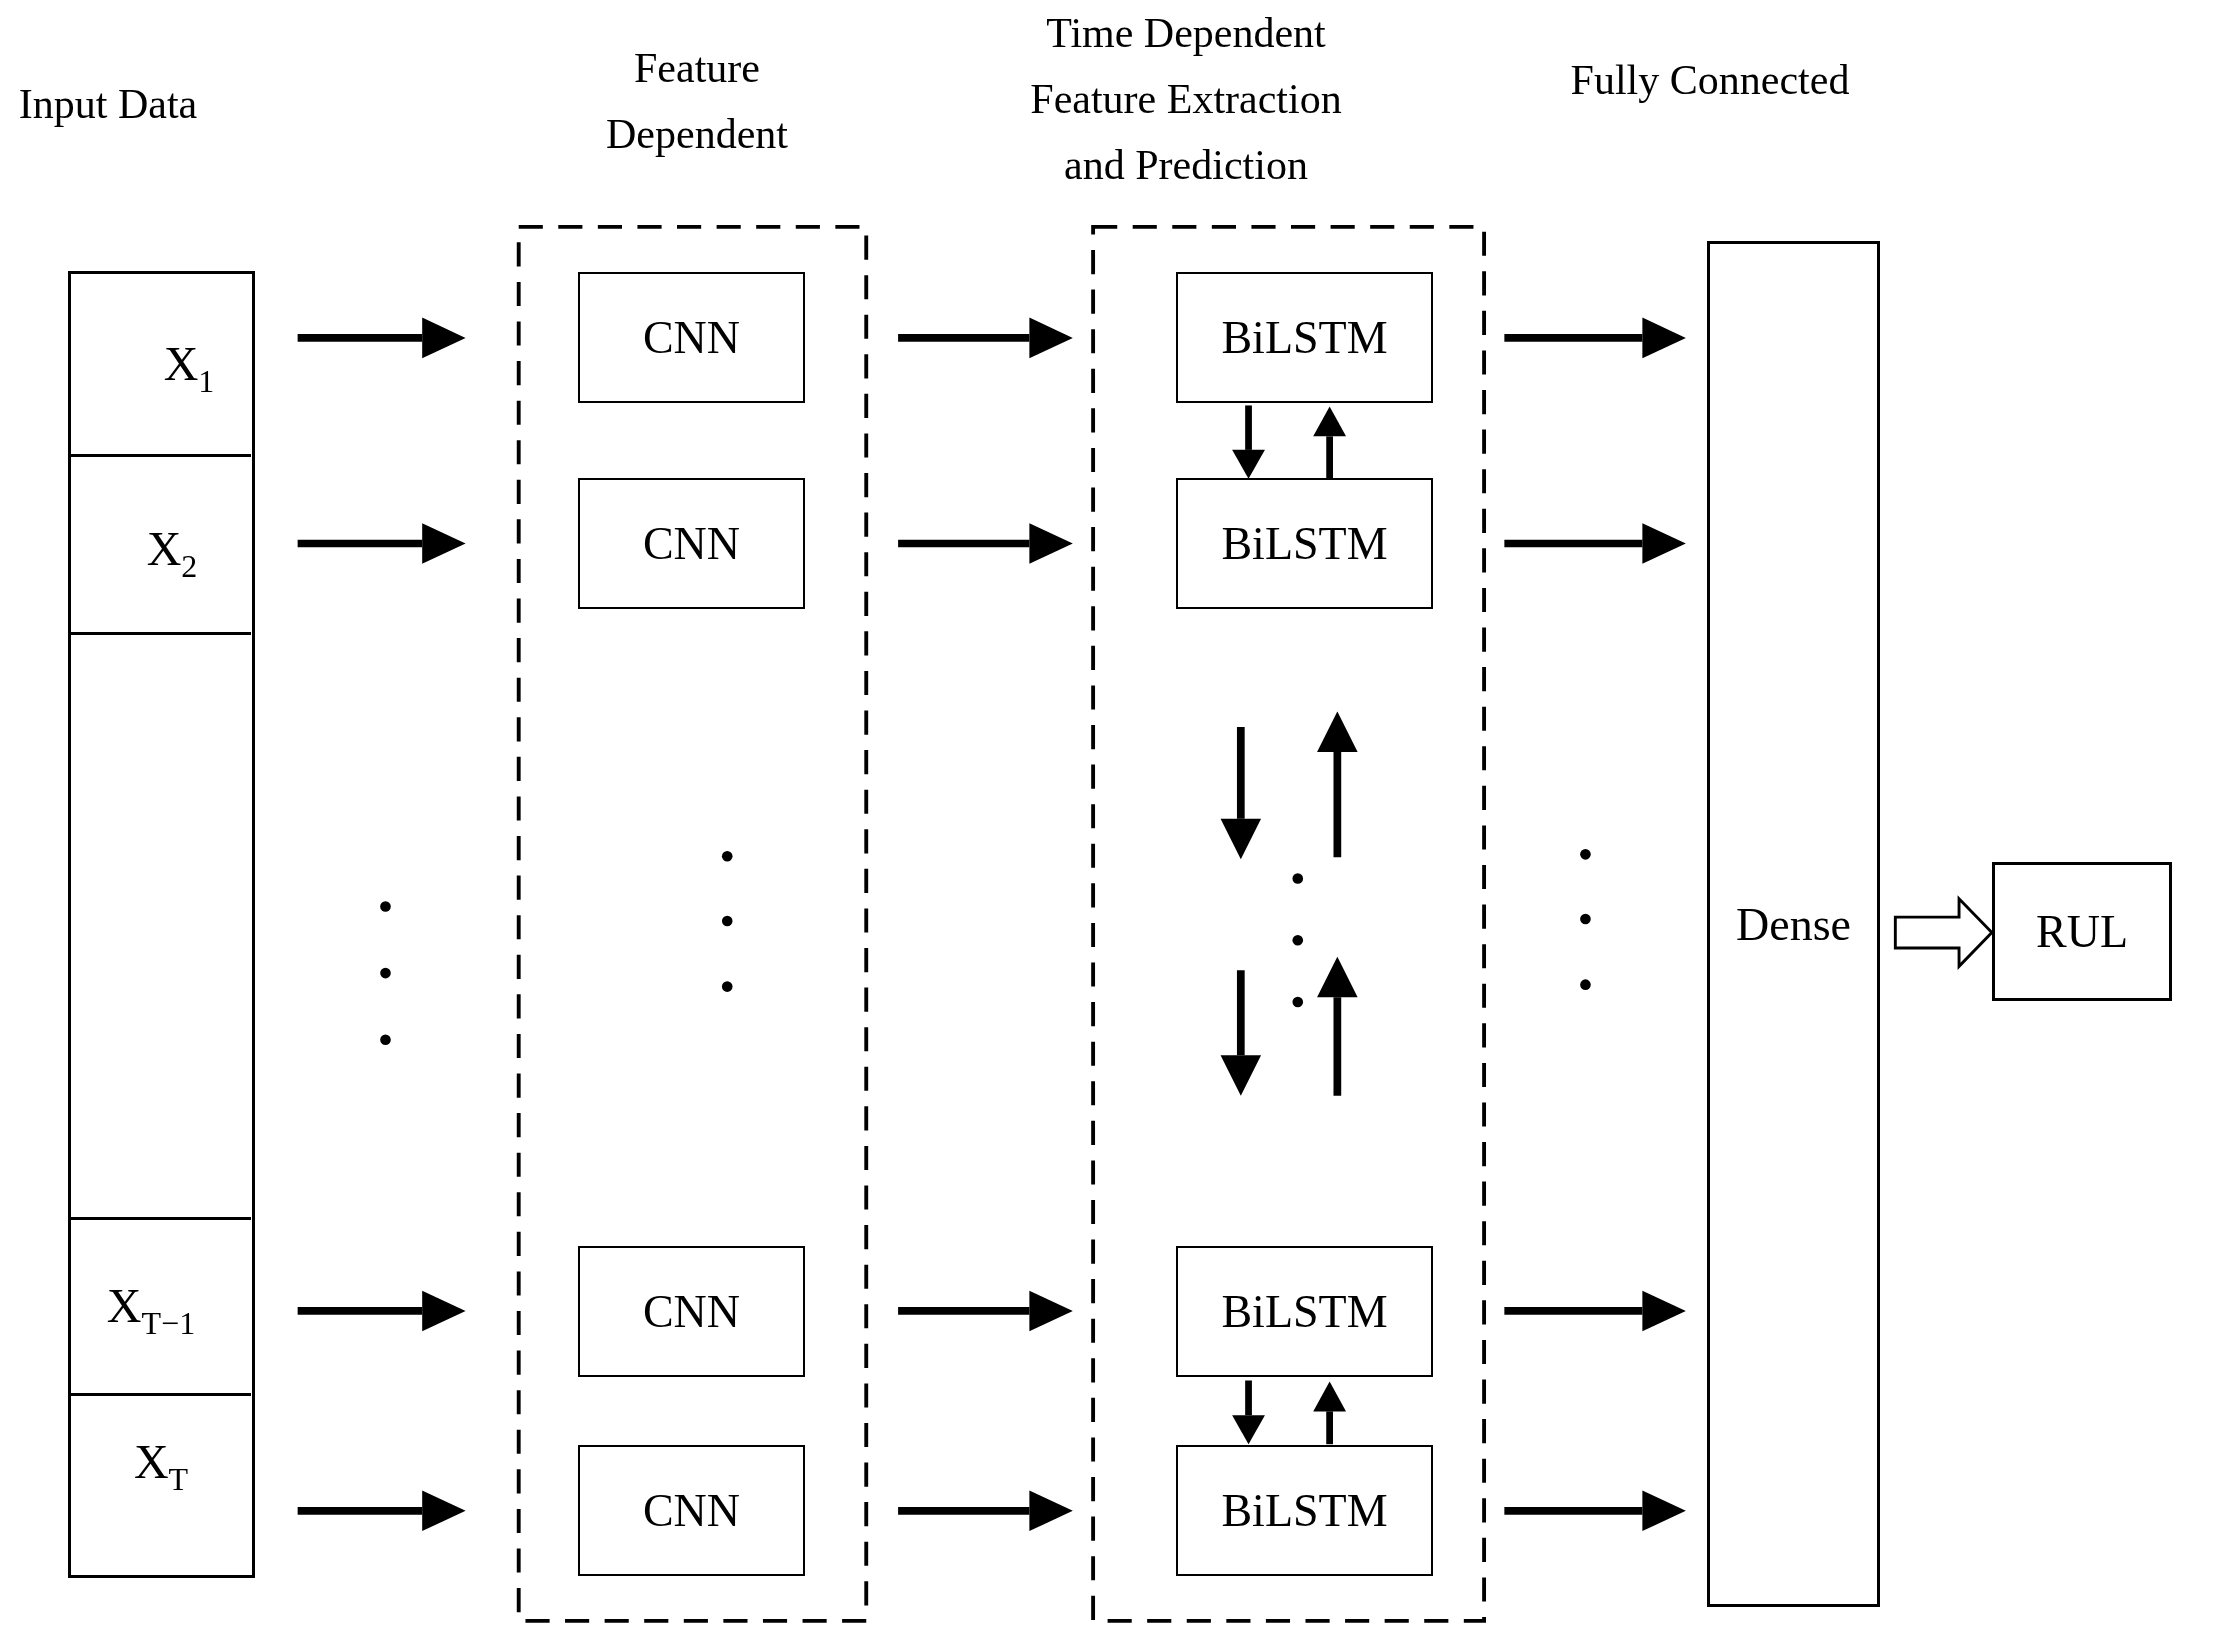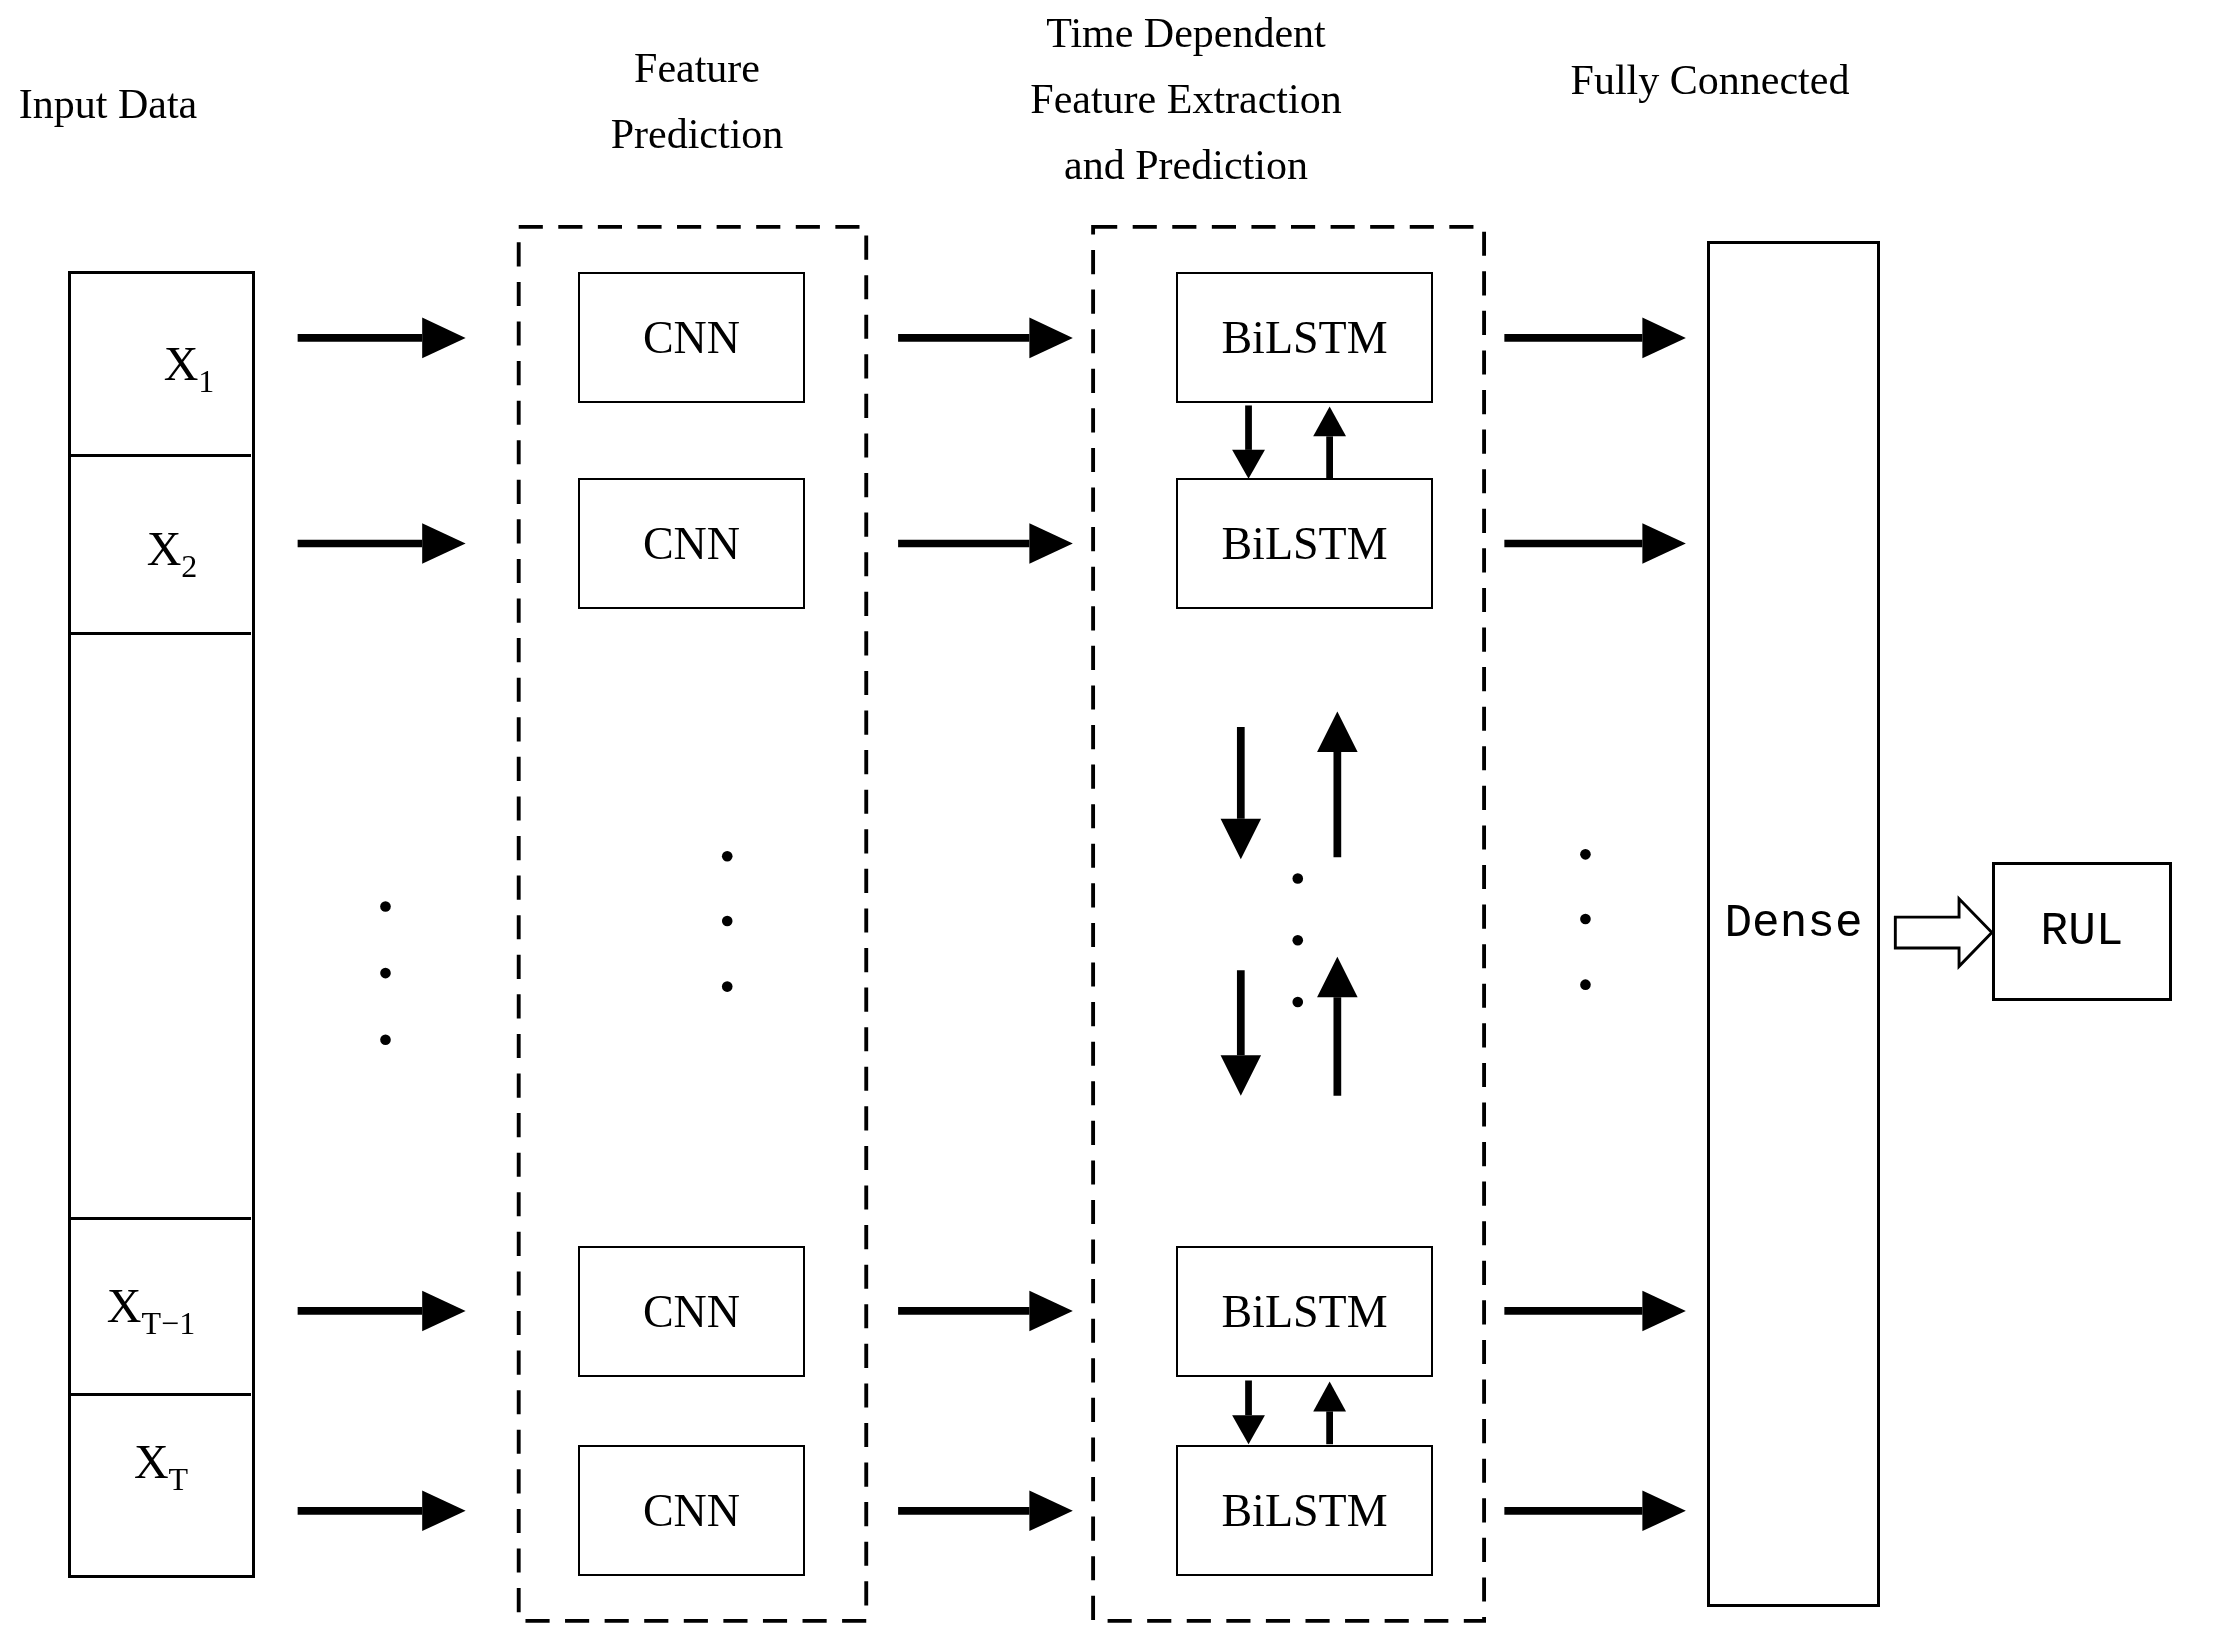"Prediction" div { text: Prediction -> Dependent }
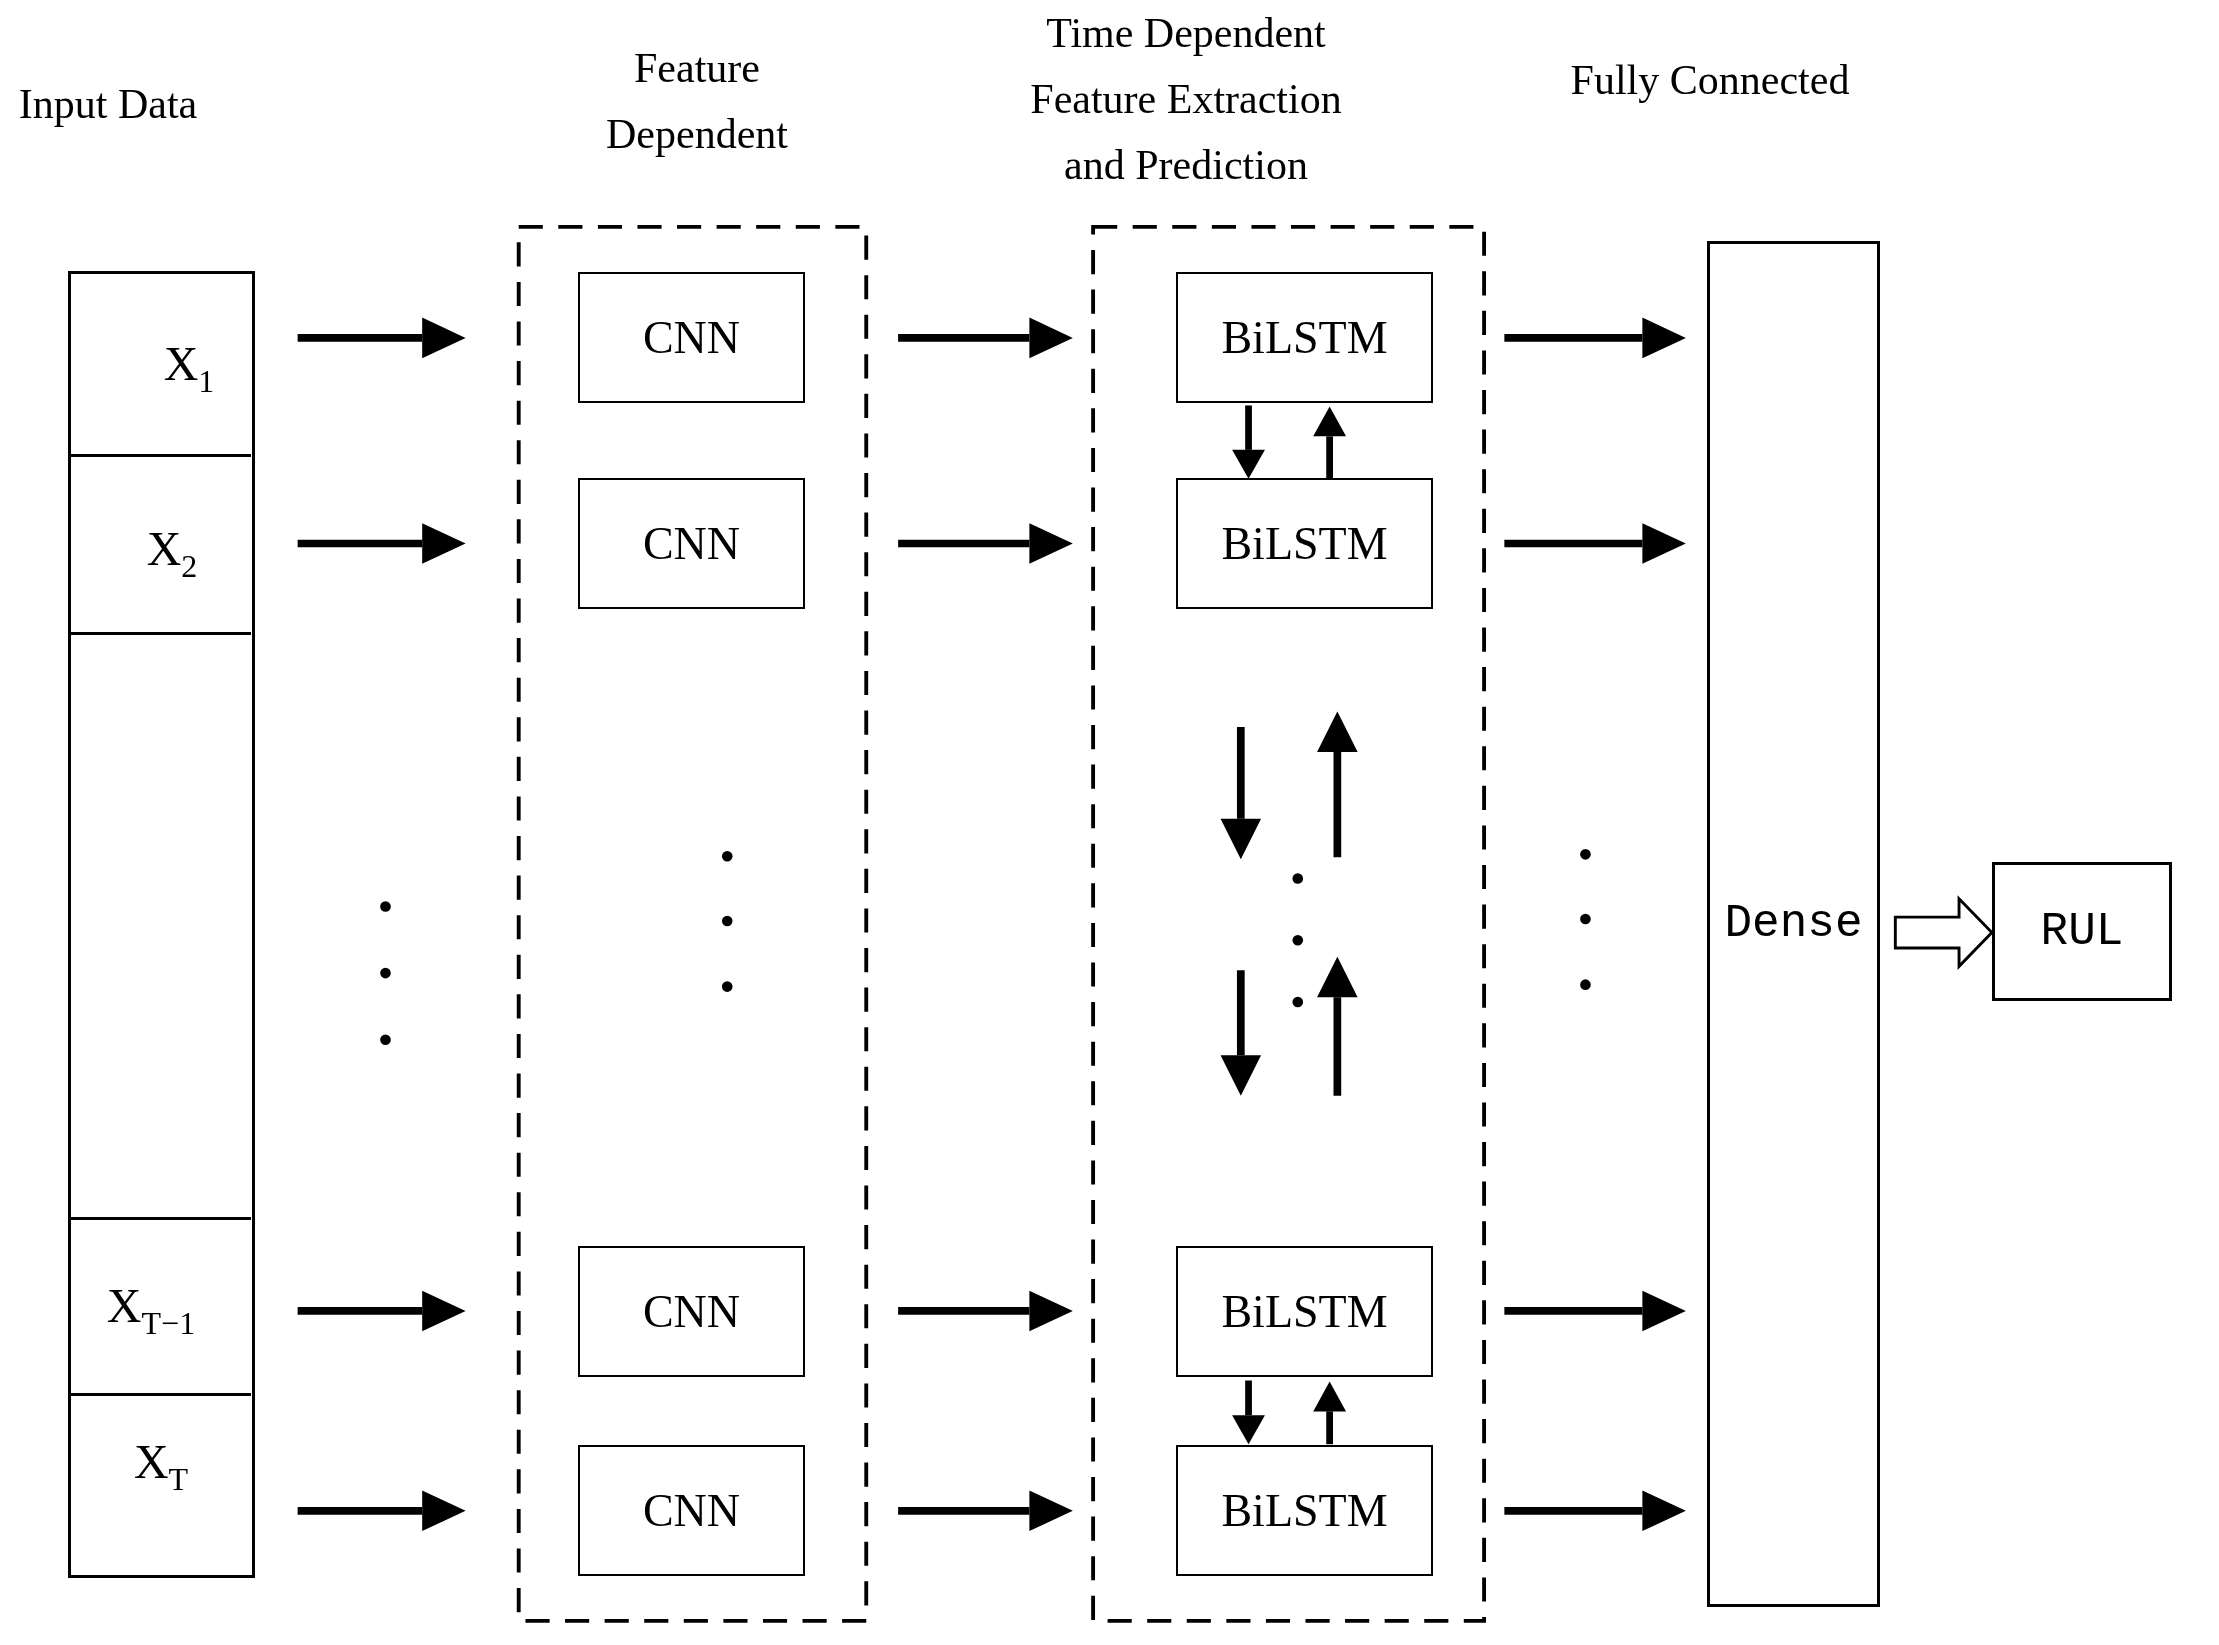"Dense" .heavy { font-family: Liberation Mono, monospace -> none }
